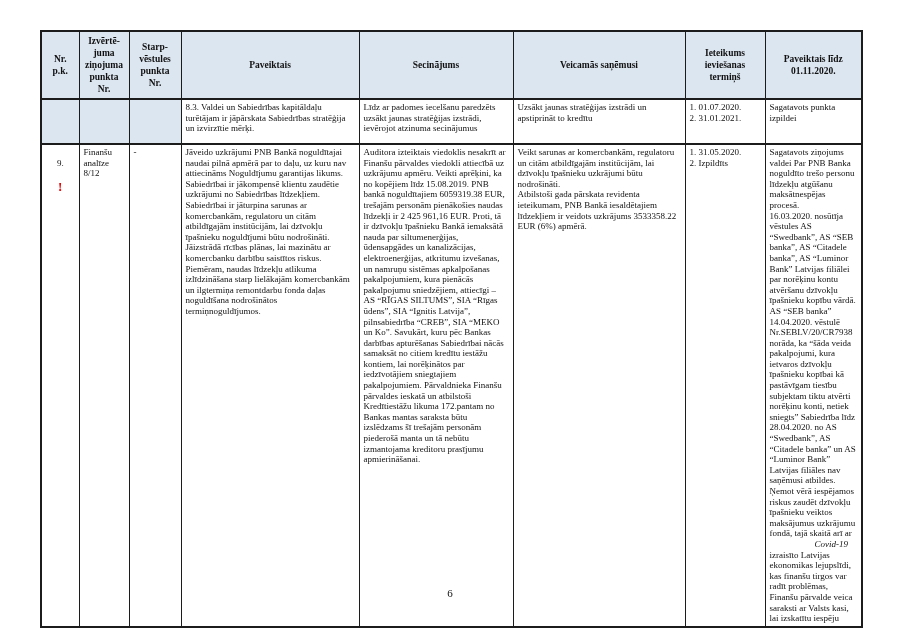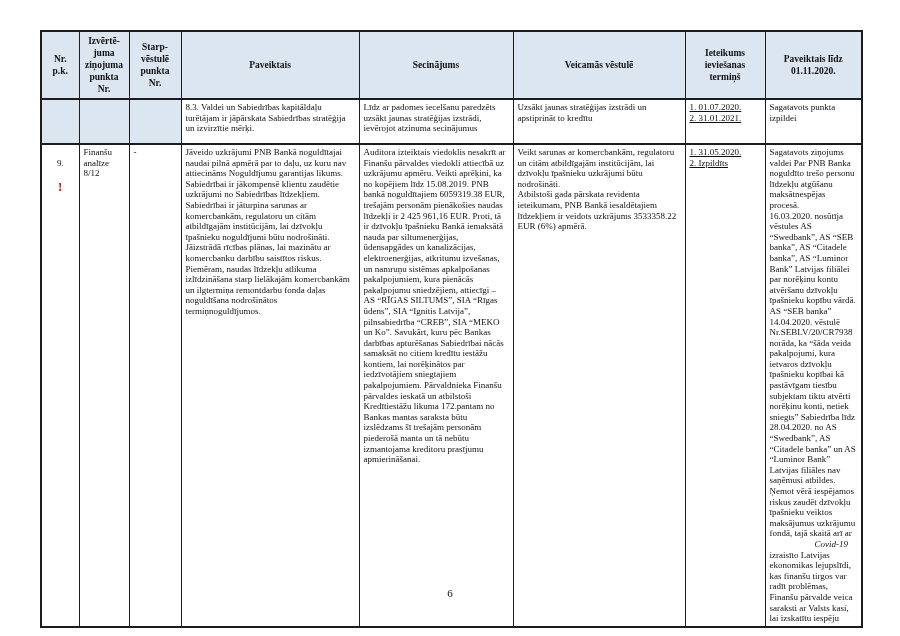"Starp-" th { text: vēstulē -> vēstules }
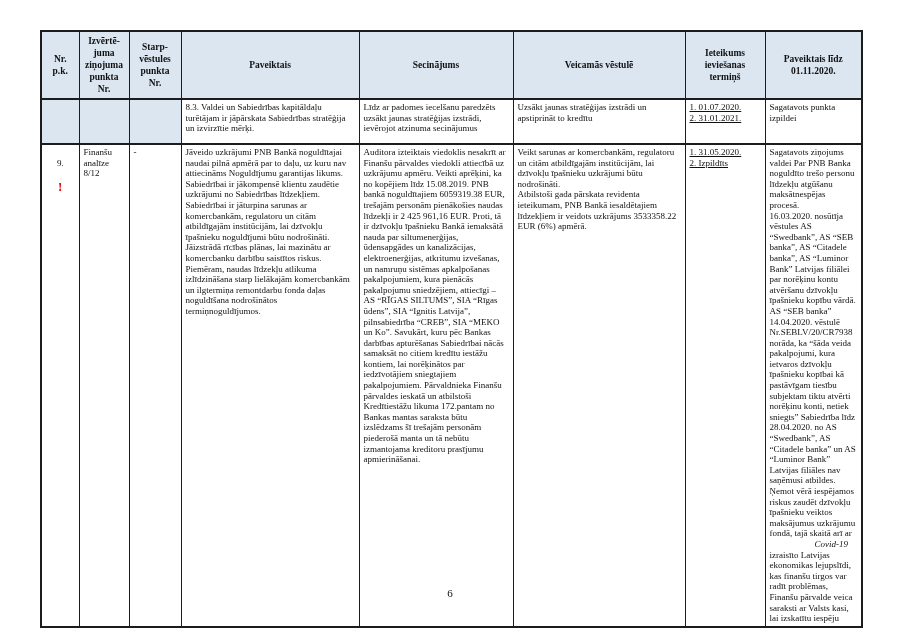"Veicamās vēstulē" th { text: vēstulē -> saņēmusi }
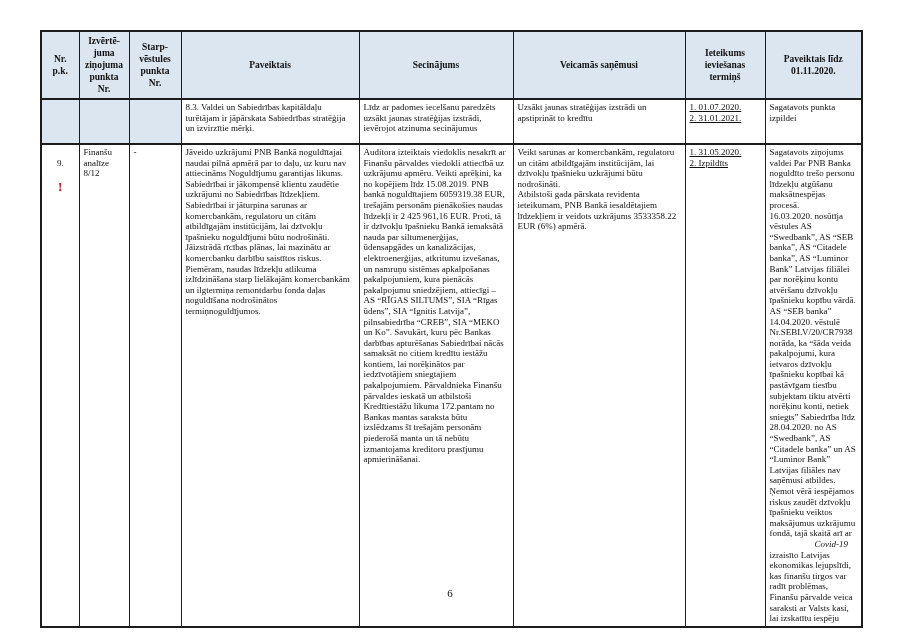"1. 01.07.2020." td.termins { text-decoration: underline -> none }
